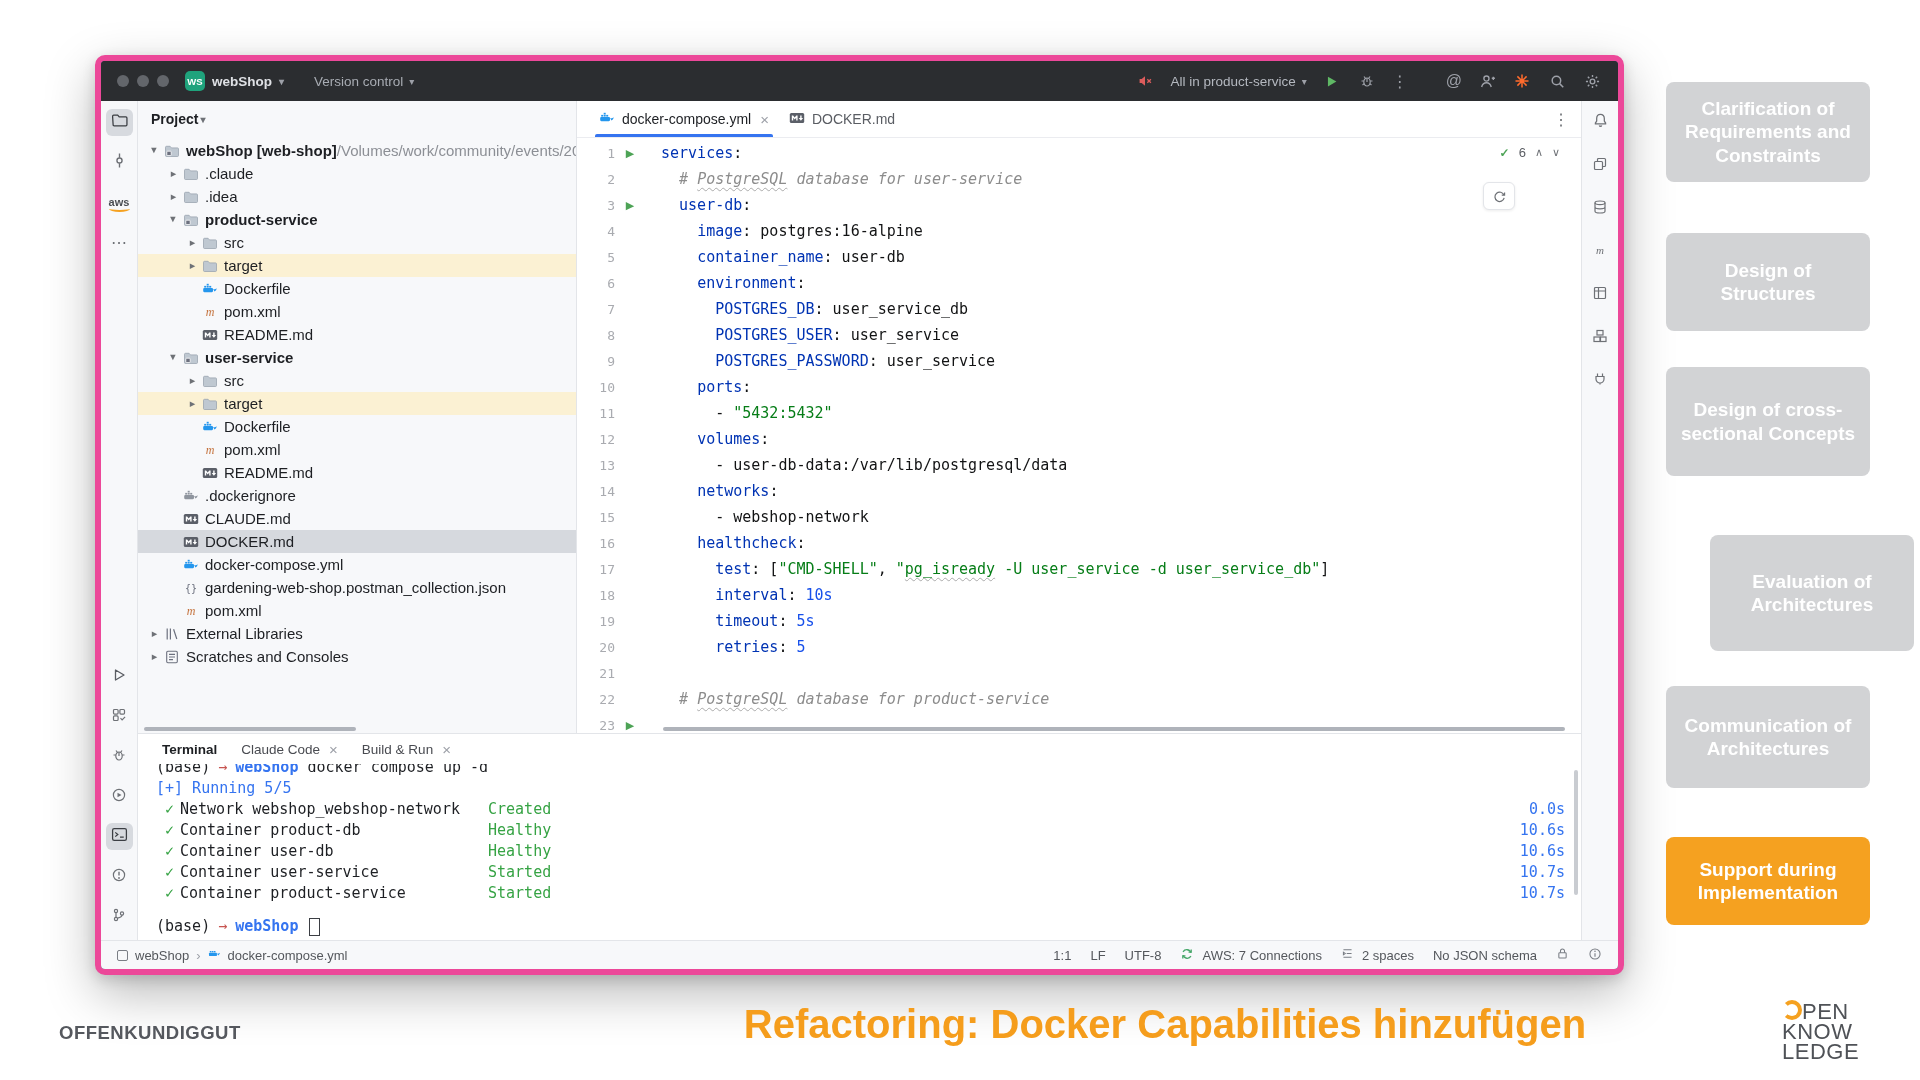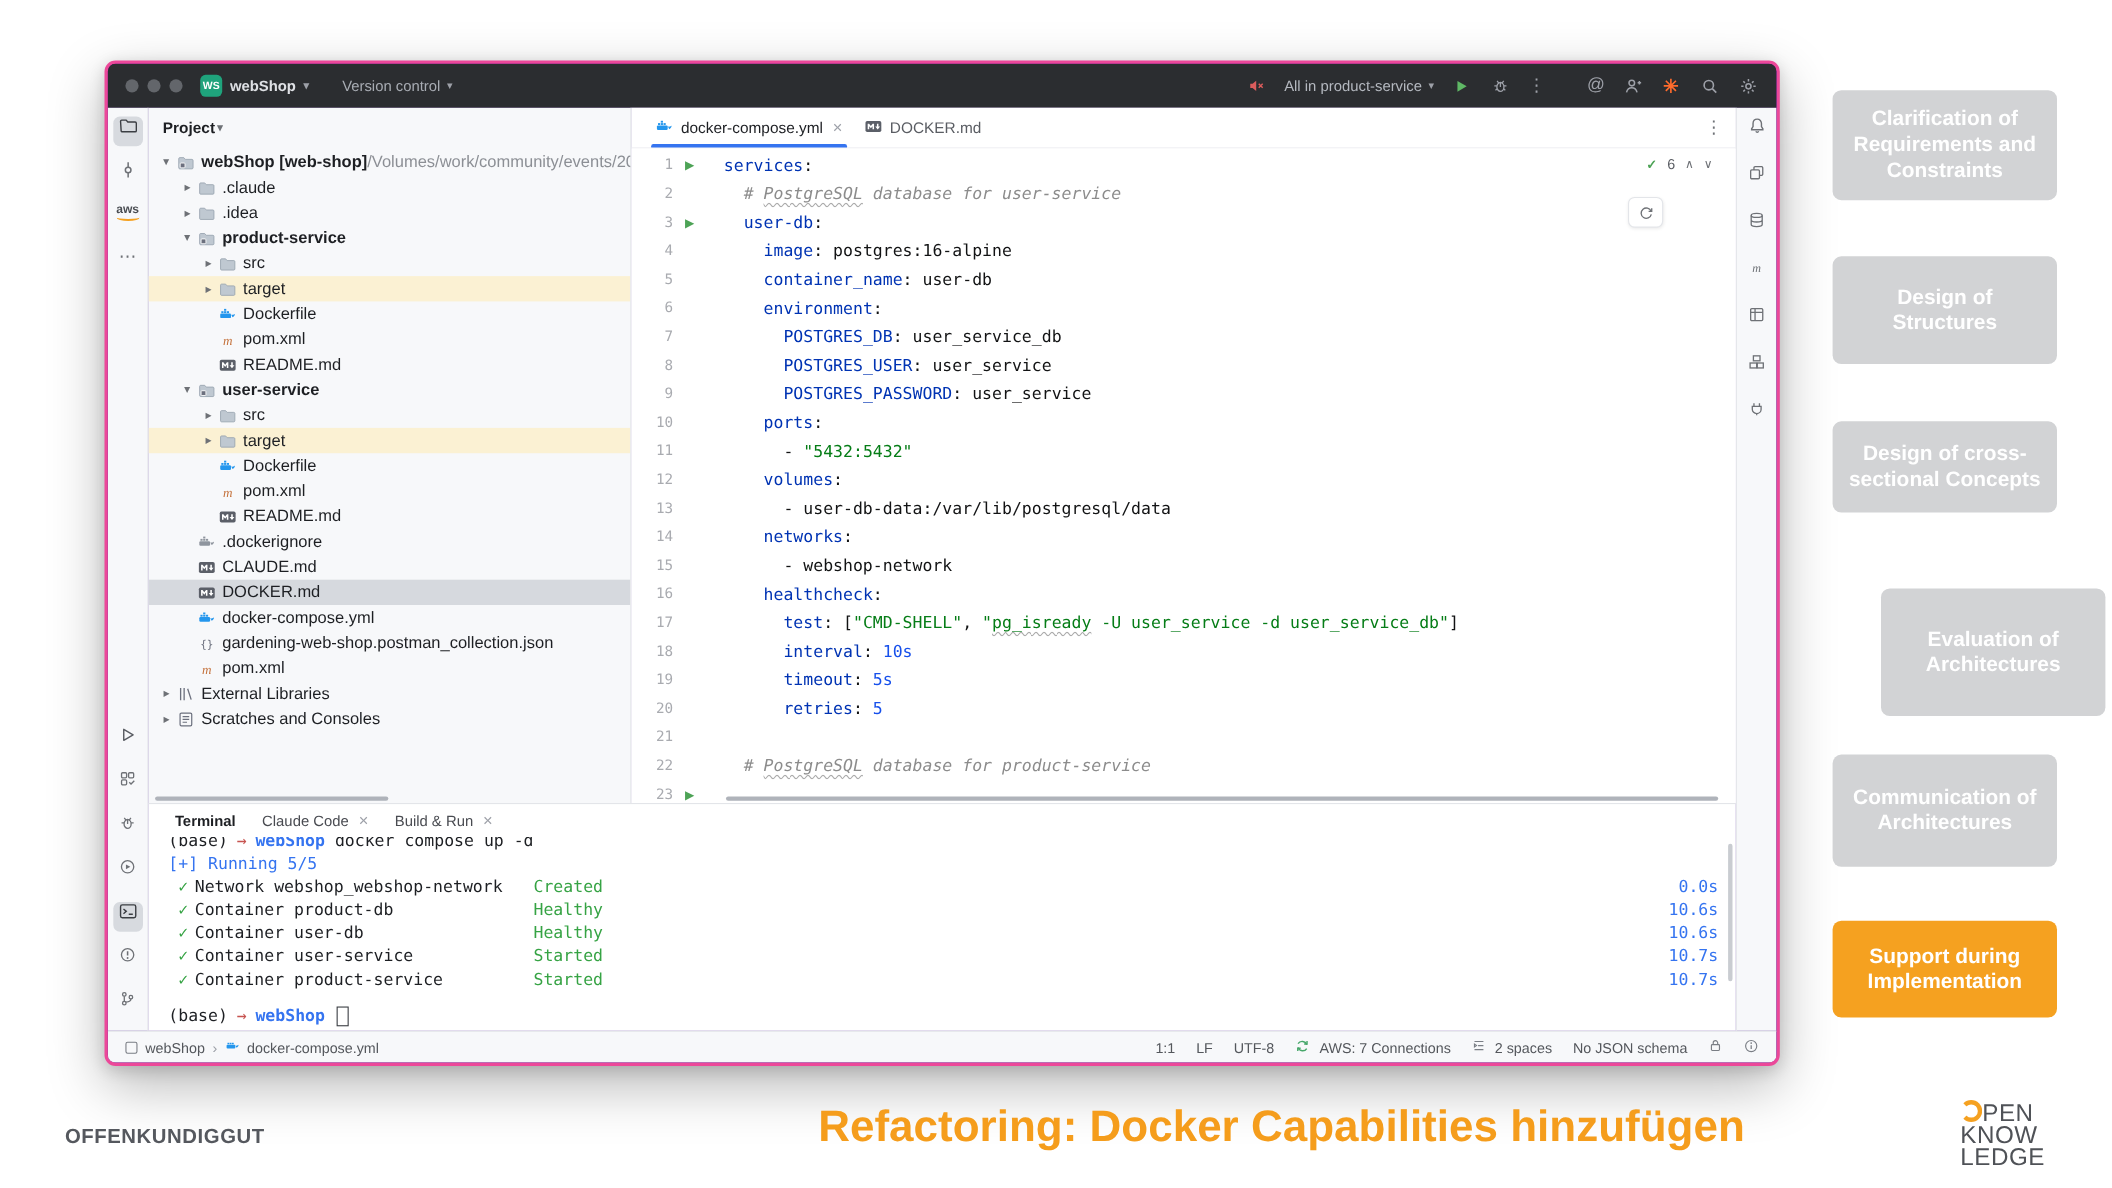"WS" .ide { background: #4c1d95 -> #0c4a6e; border: 3px solid #ec4899 -> 6px solid #ec4899 }
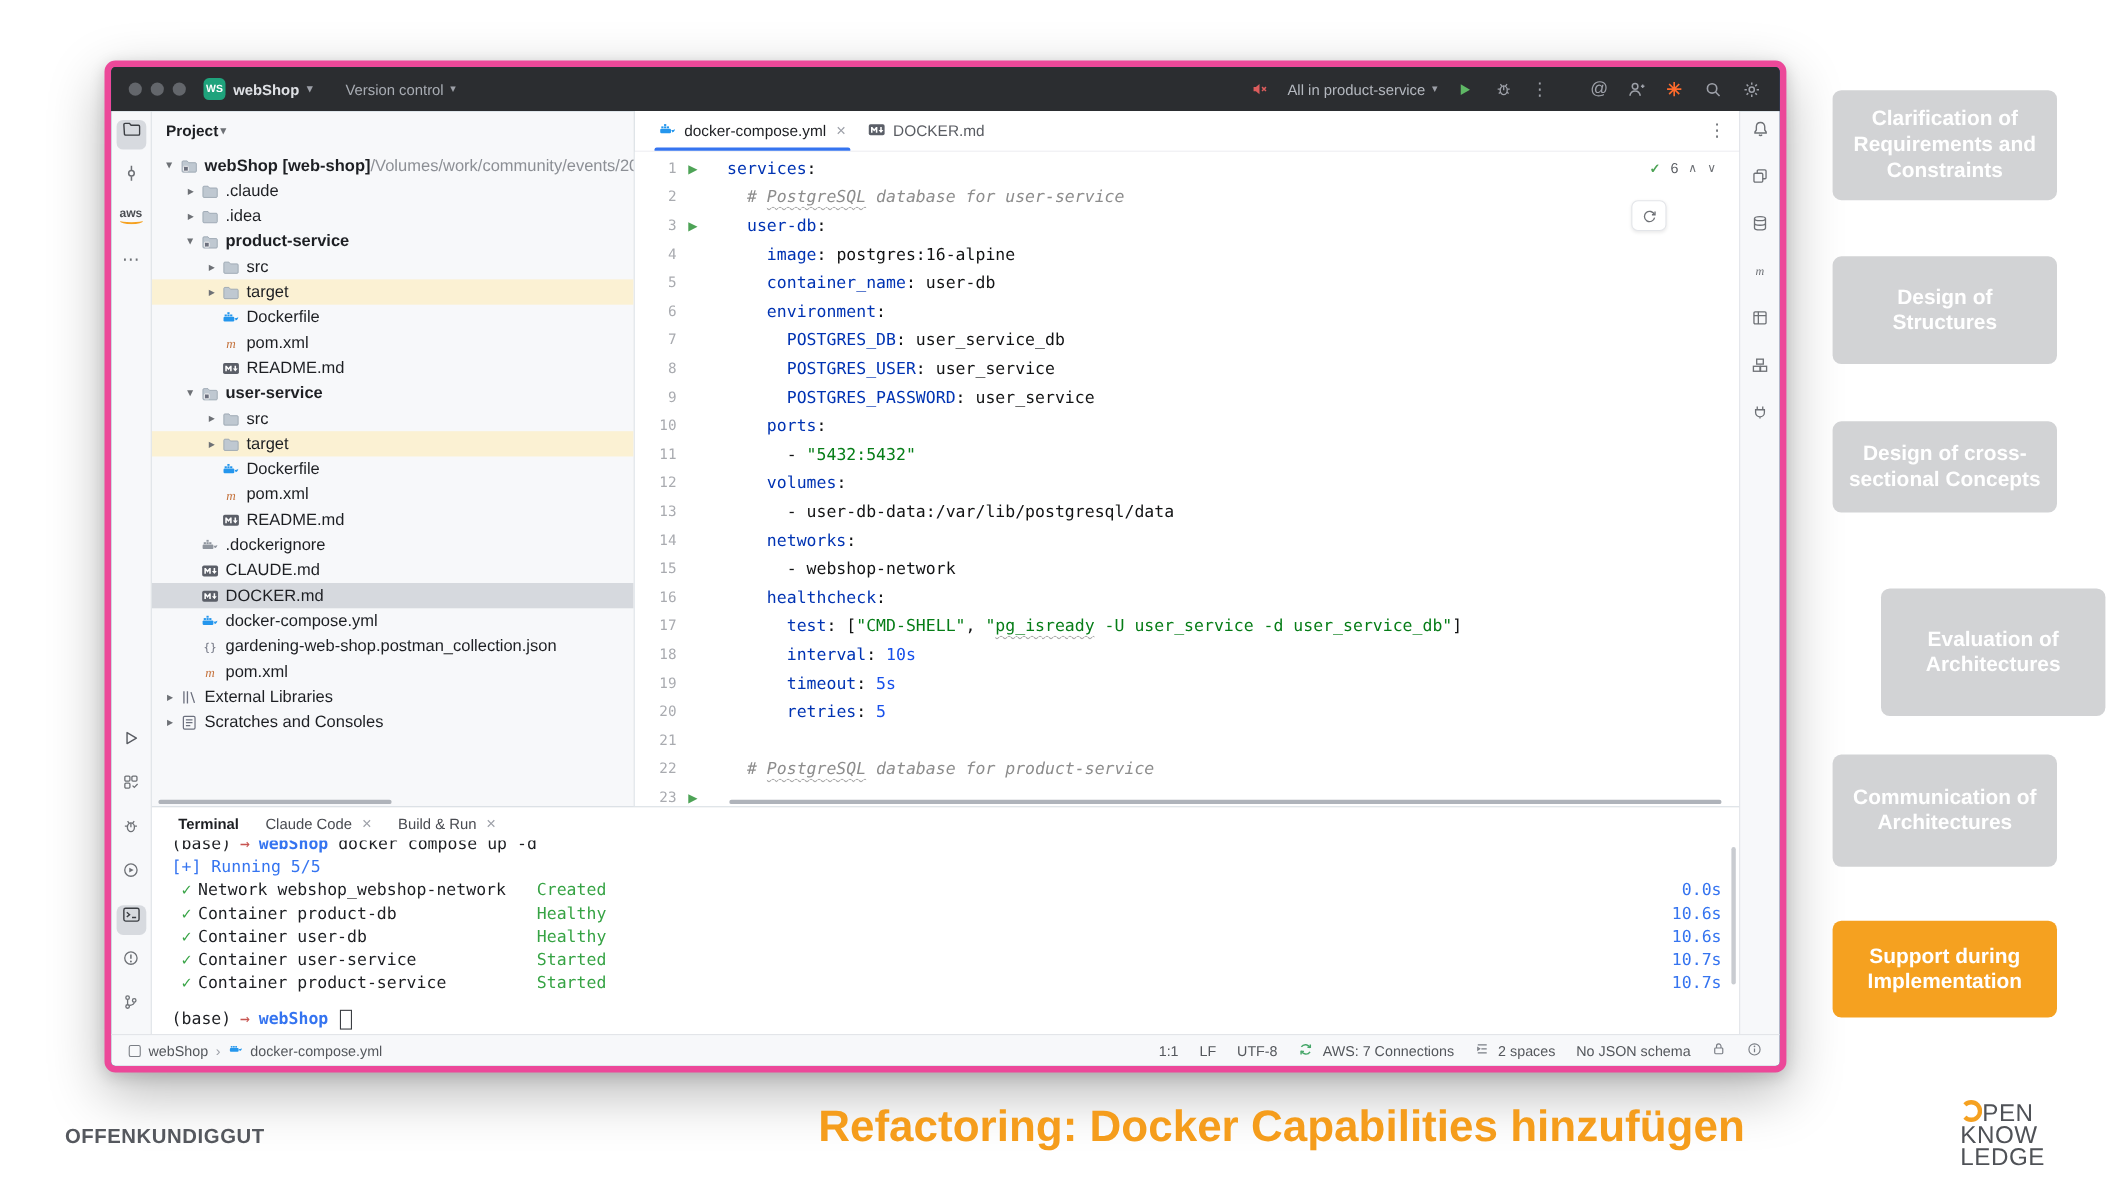"aws" .tool-ic { align-items: flex-start -> center }
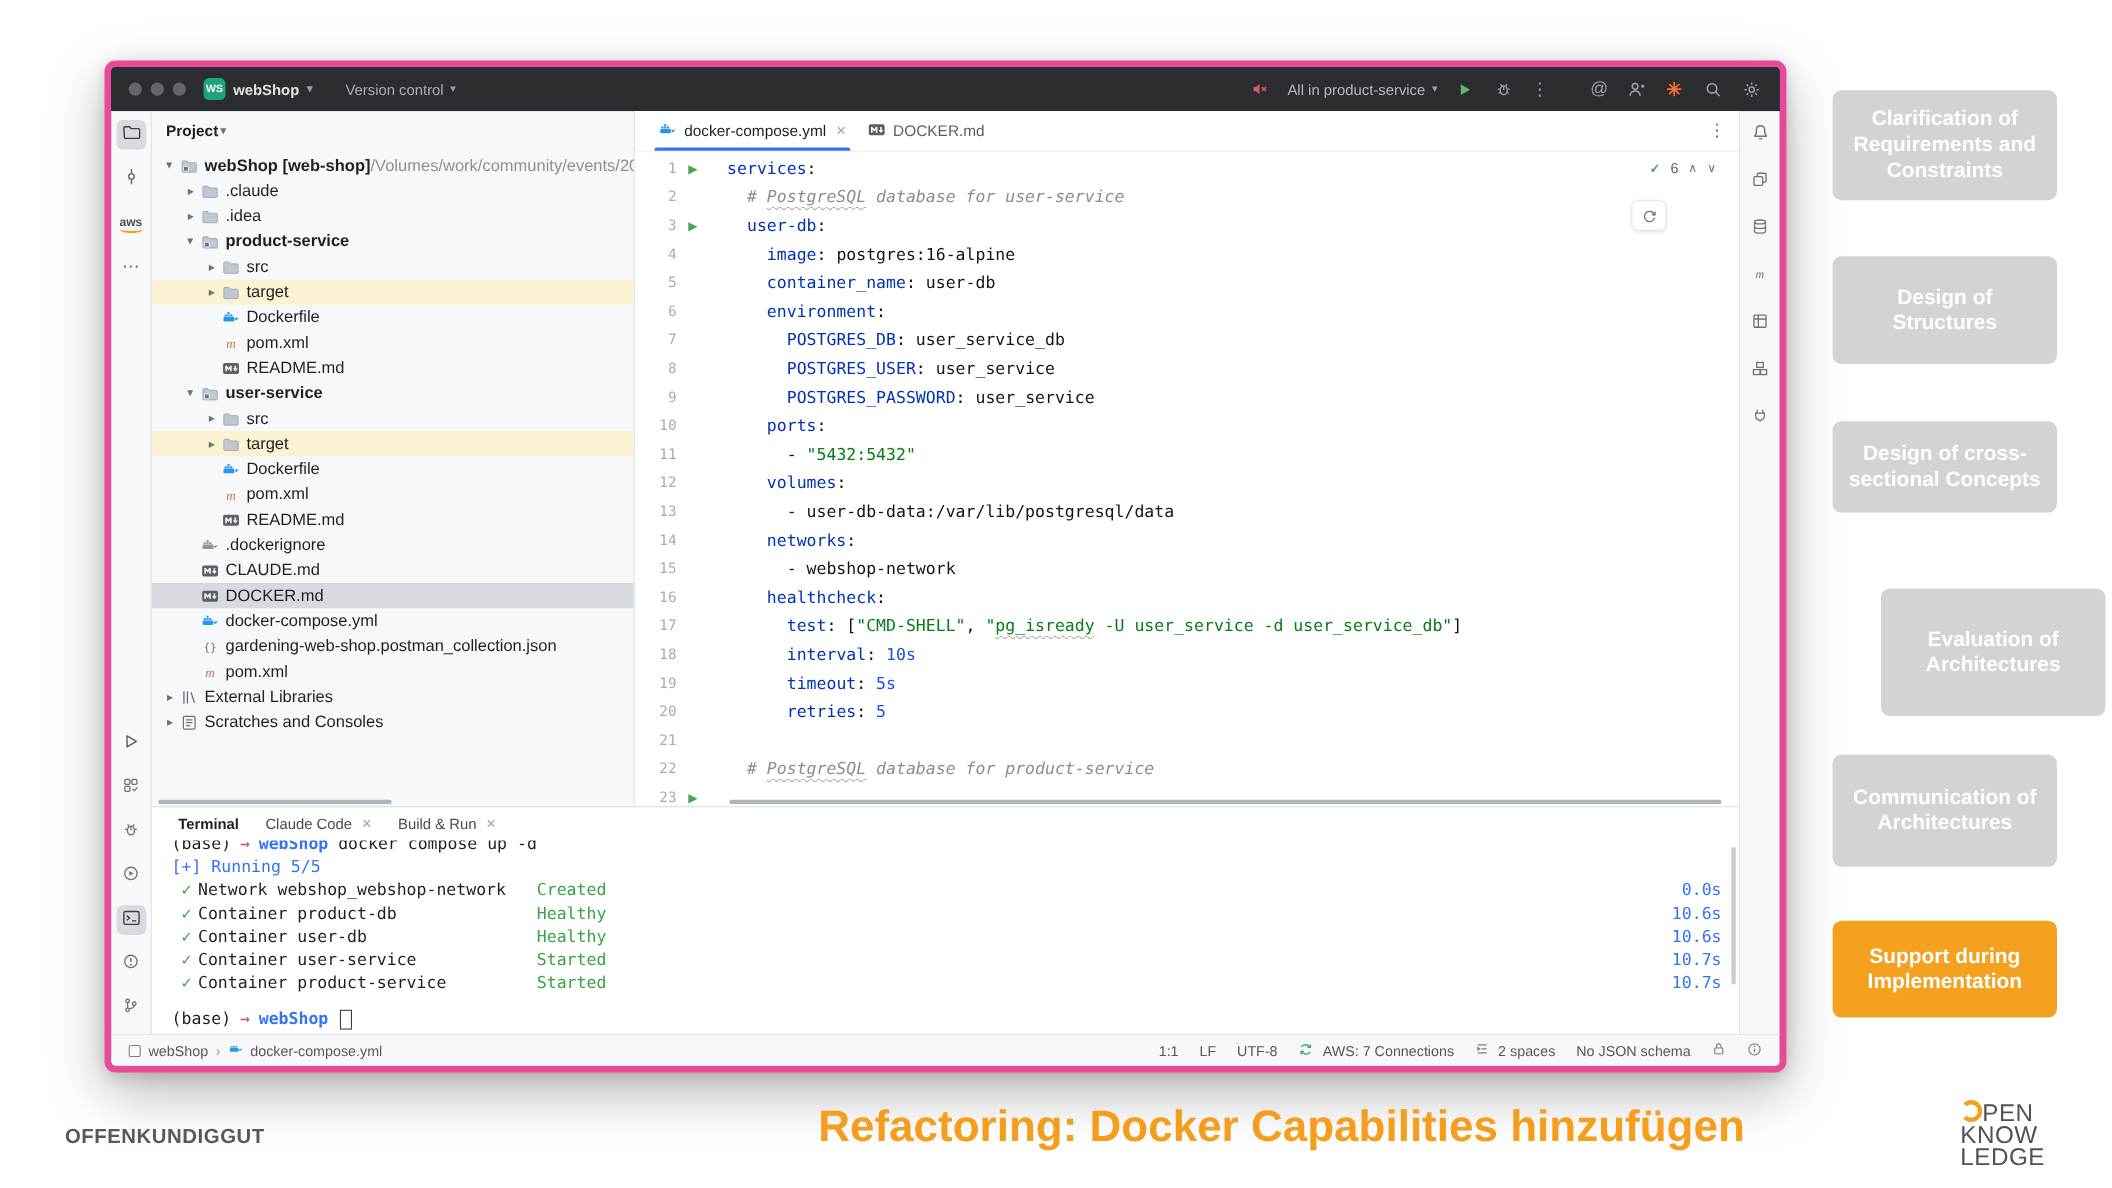"Design of cross-sectional Concepts" .s3 { height: 83px -> 109px; top: 383px -> 367px }
